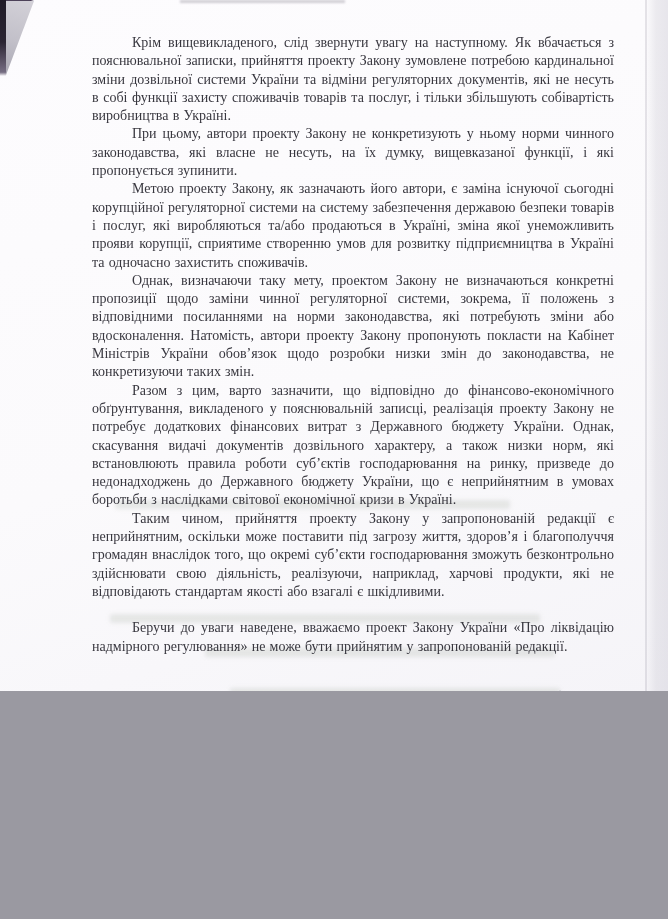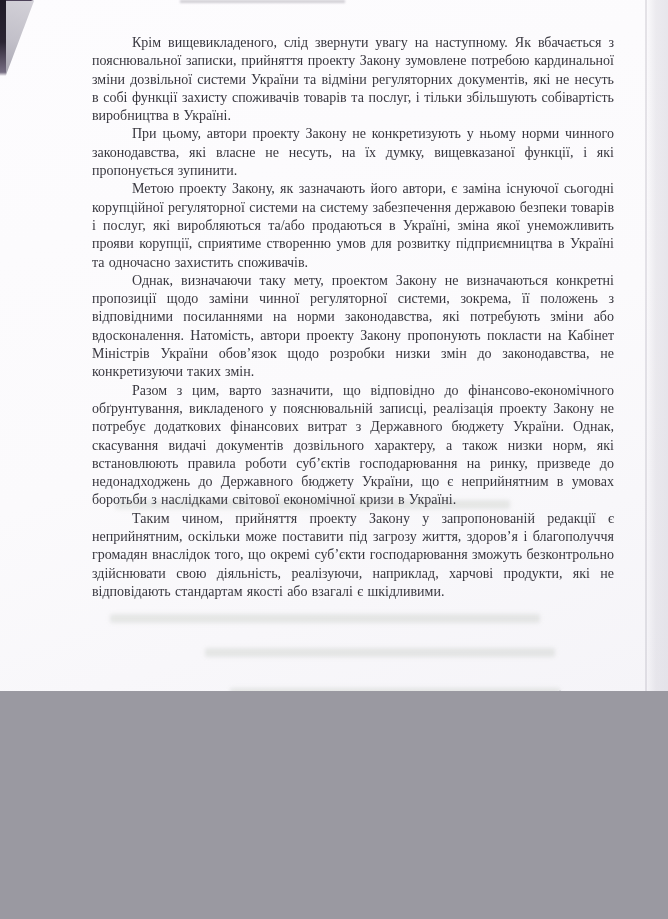"Беручи до уваги наведене, вважаємо" p.gap-before { html: none -> <p>Беручи до уваги наведене, вважаємо проект Закону України «Про ліквідацію надмірного регулювання» не може бути прийнятим у запропонованій редакції.</p> }
